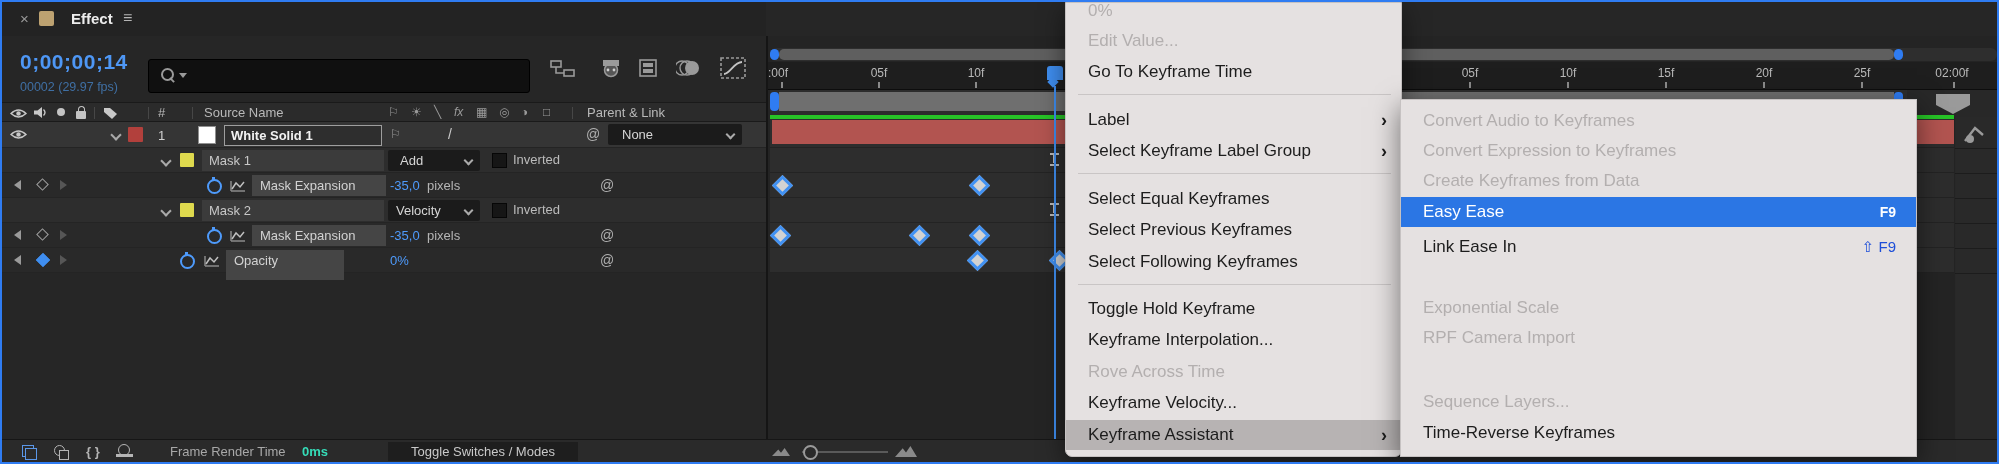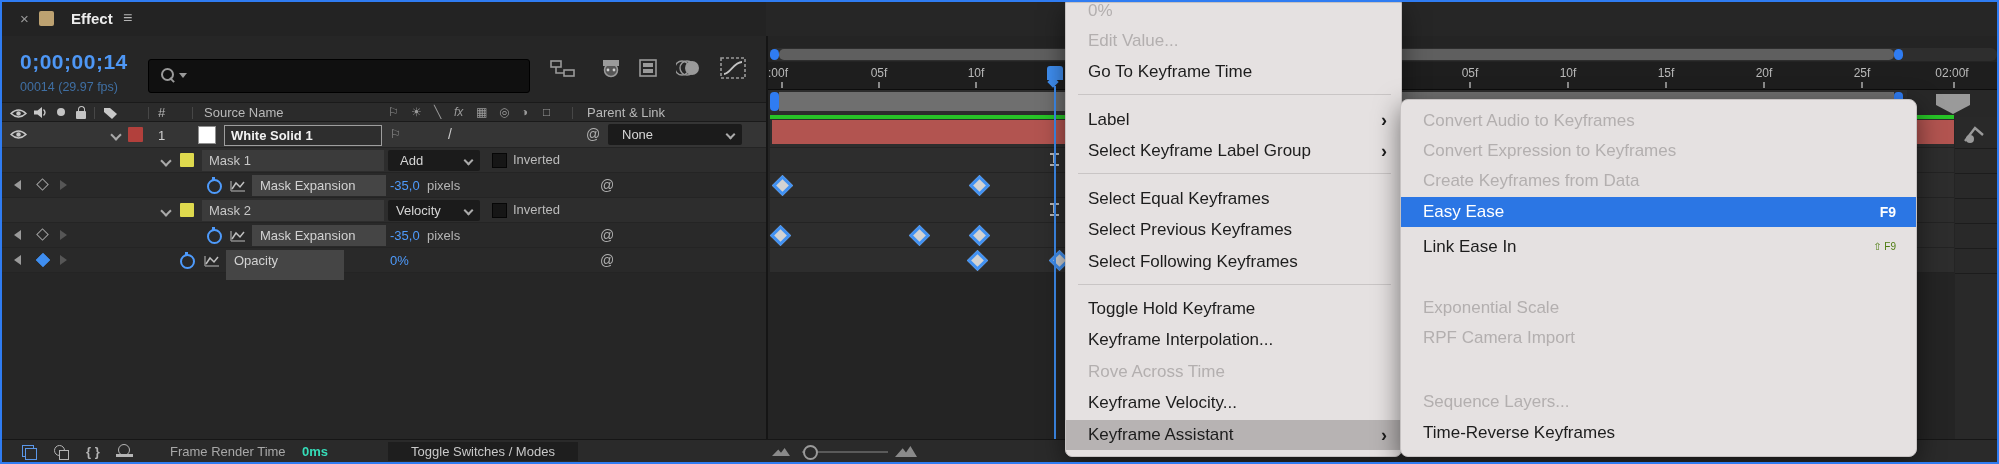"00014 (29.97 fps)" div.abs { text: 00014 -> 00002 }
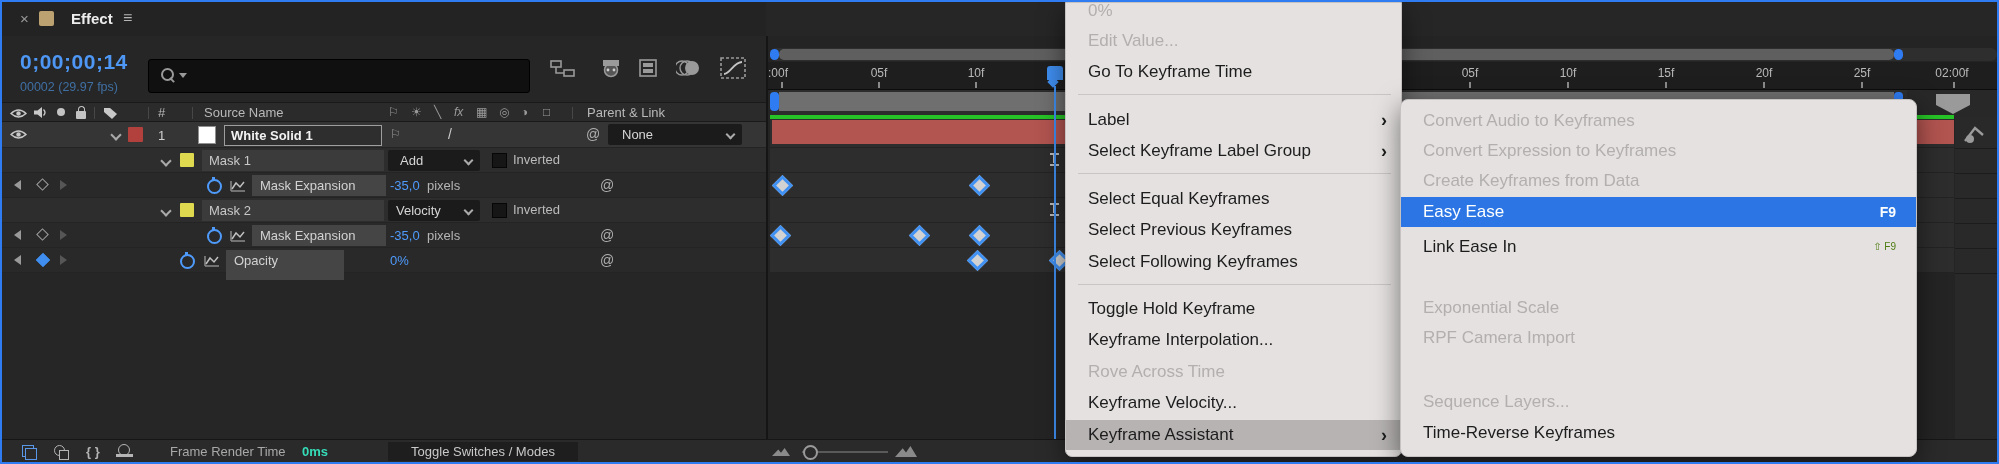"Convert Audio to Keyframes" #menu2 { border-radius: 8px -> 0 }
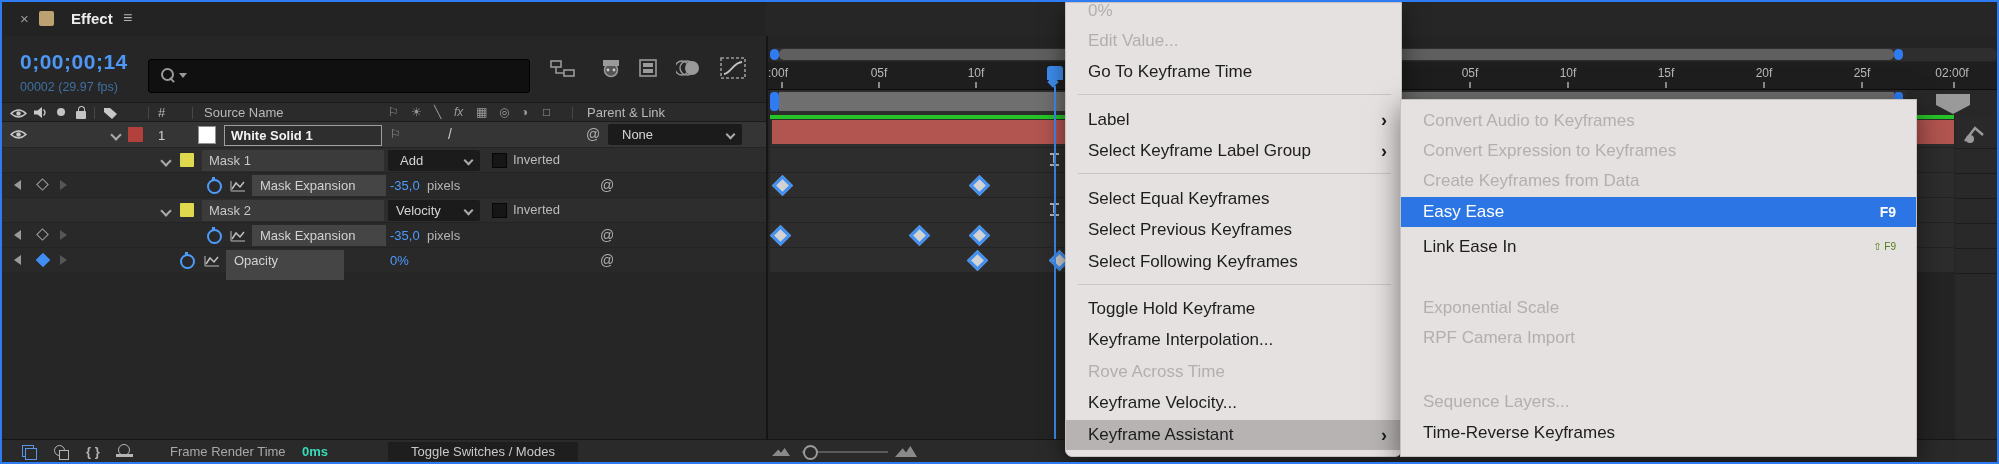"⇧ F9" .shortcut { color: #4d7c0f -> #1d4ed8; font-size: 10px -> 15px }
